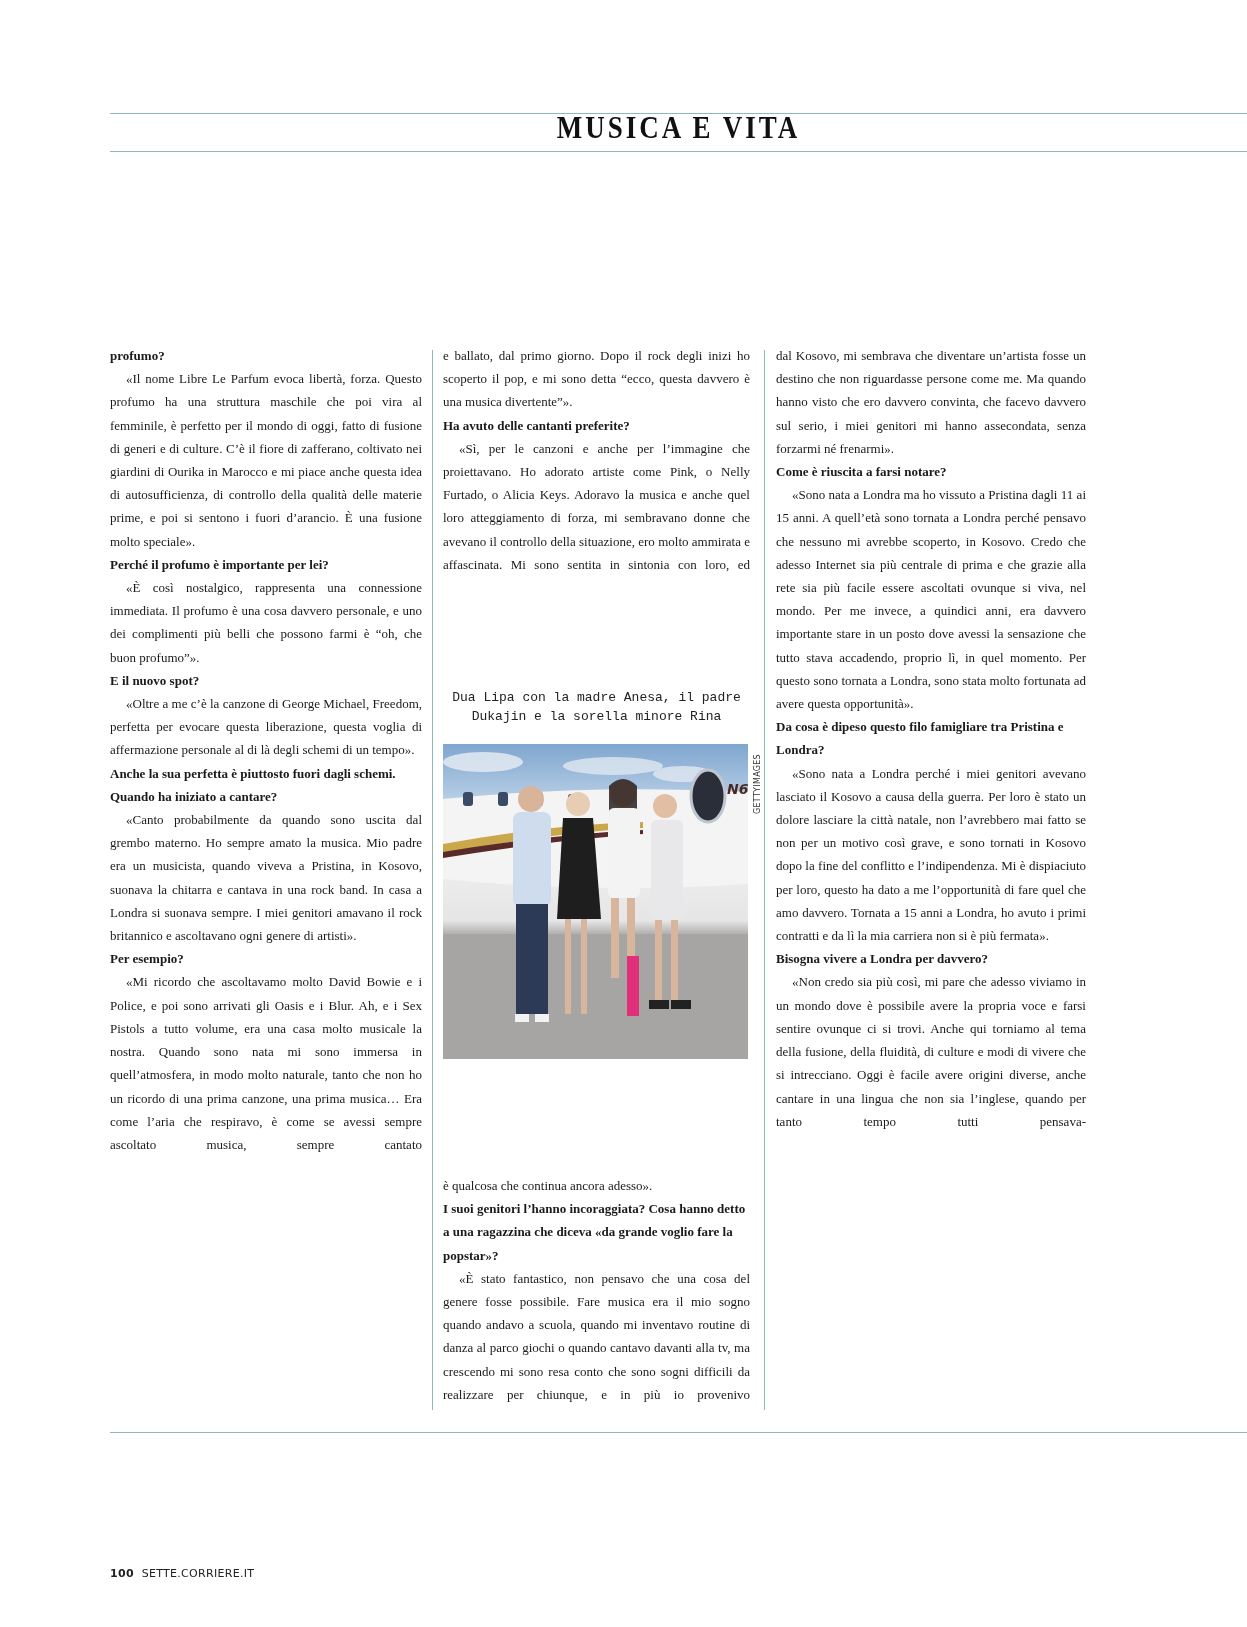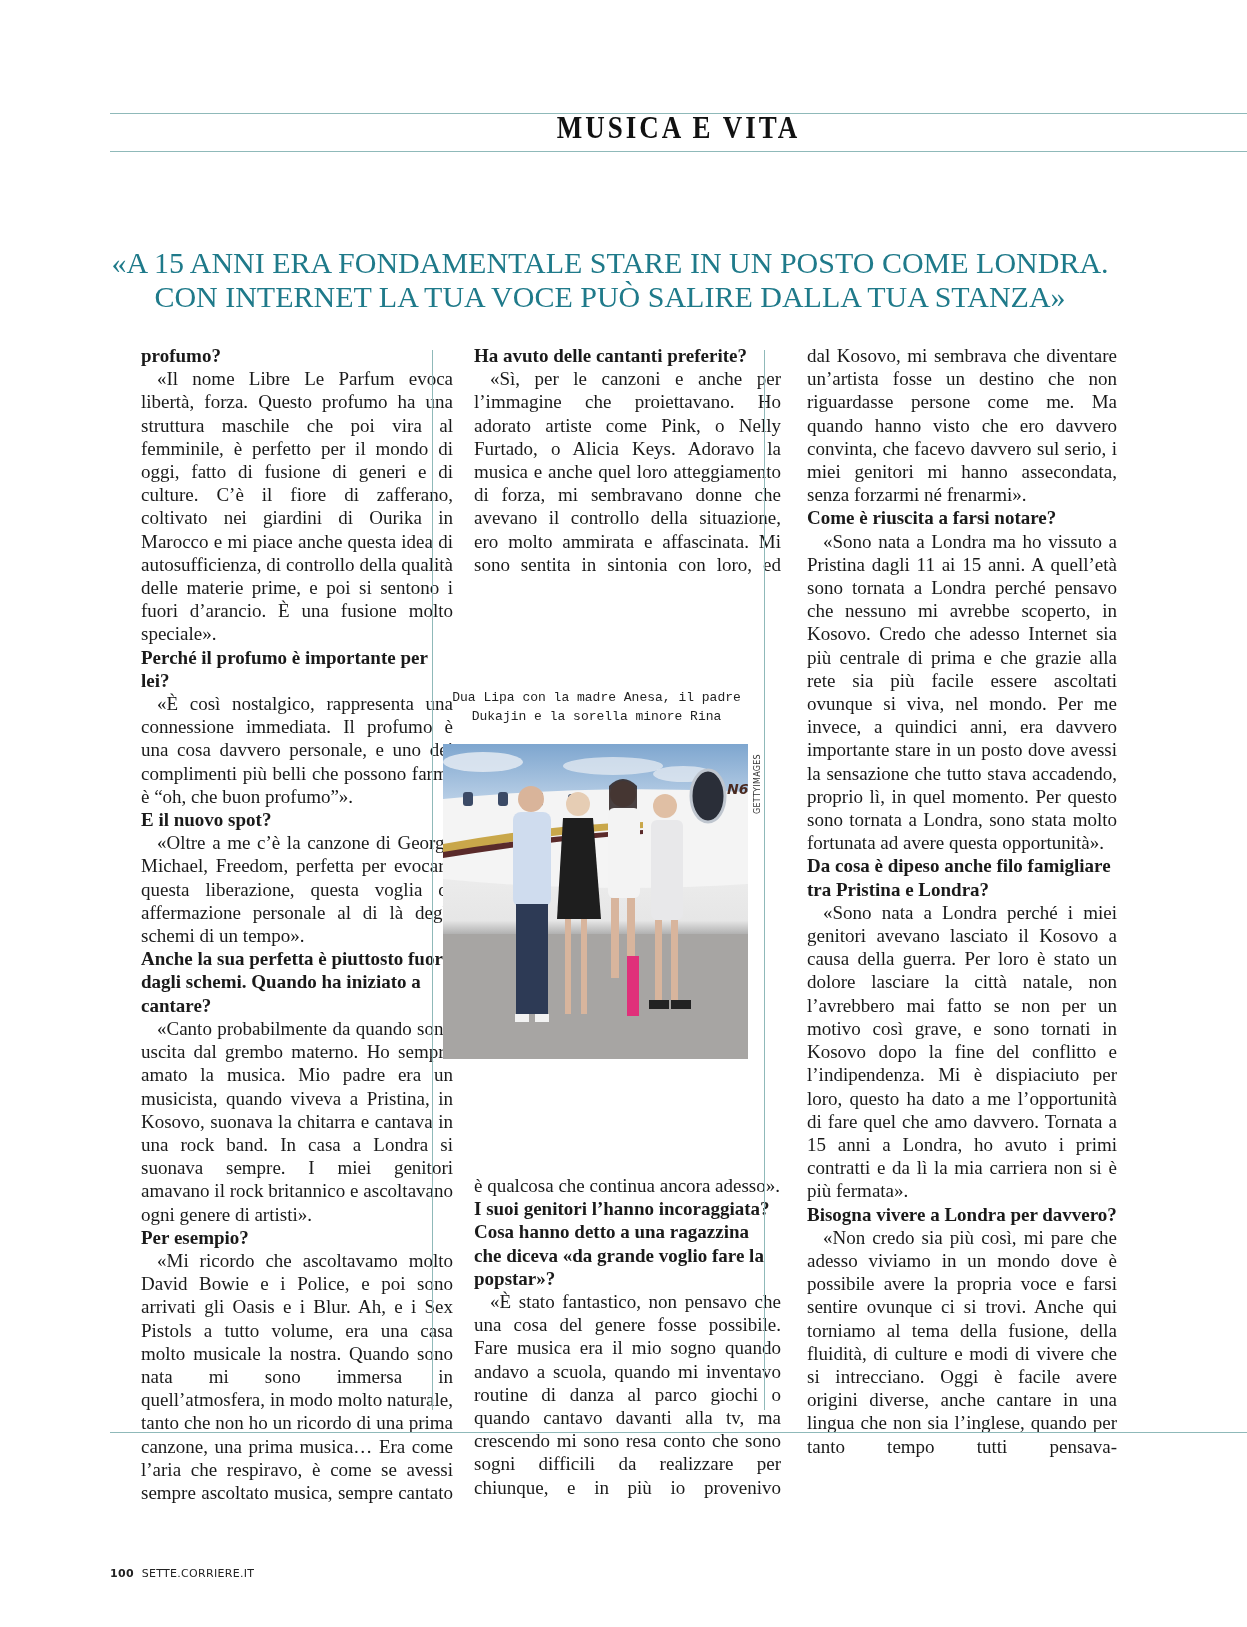"«A 15 ANNI ERA FONDAMENTALE" div.pullquote { html: <div> <div>«A 15 ANNI ERA FONDAMENTALE STARE IN UN POSTO COME LONDRA.</div> <div>CON INTERNET LA TUA VOCE PUÒ SALIRE DALLA TUA STANZA»</div> </div> -> none }
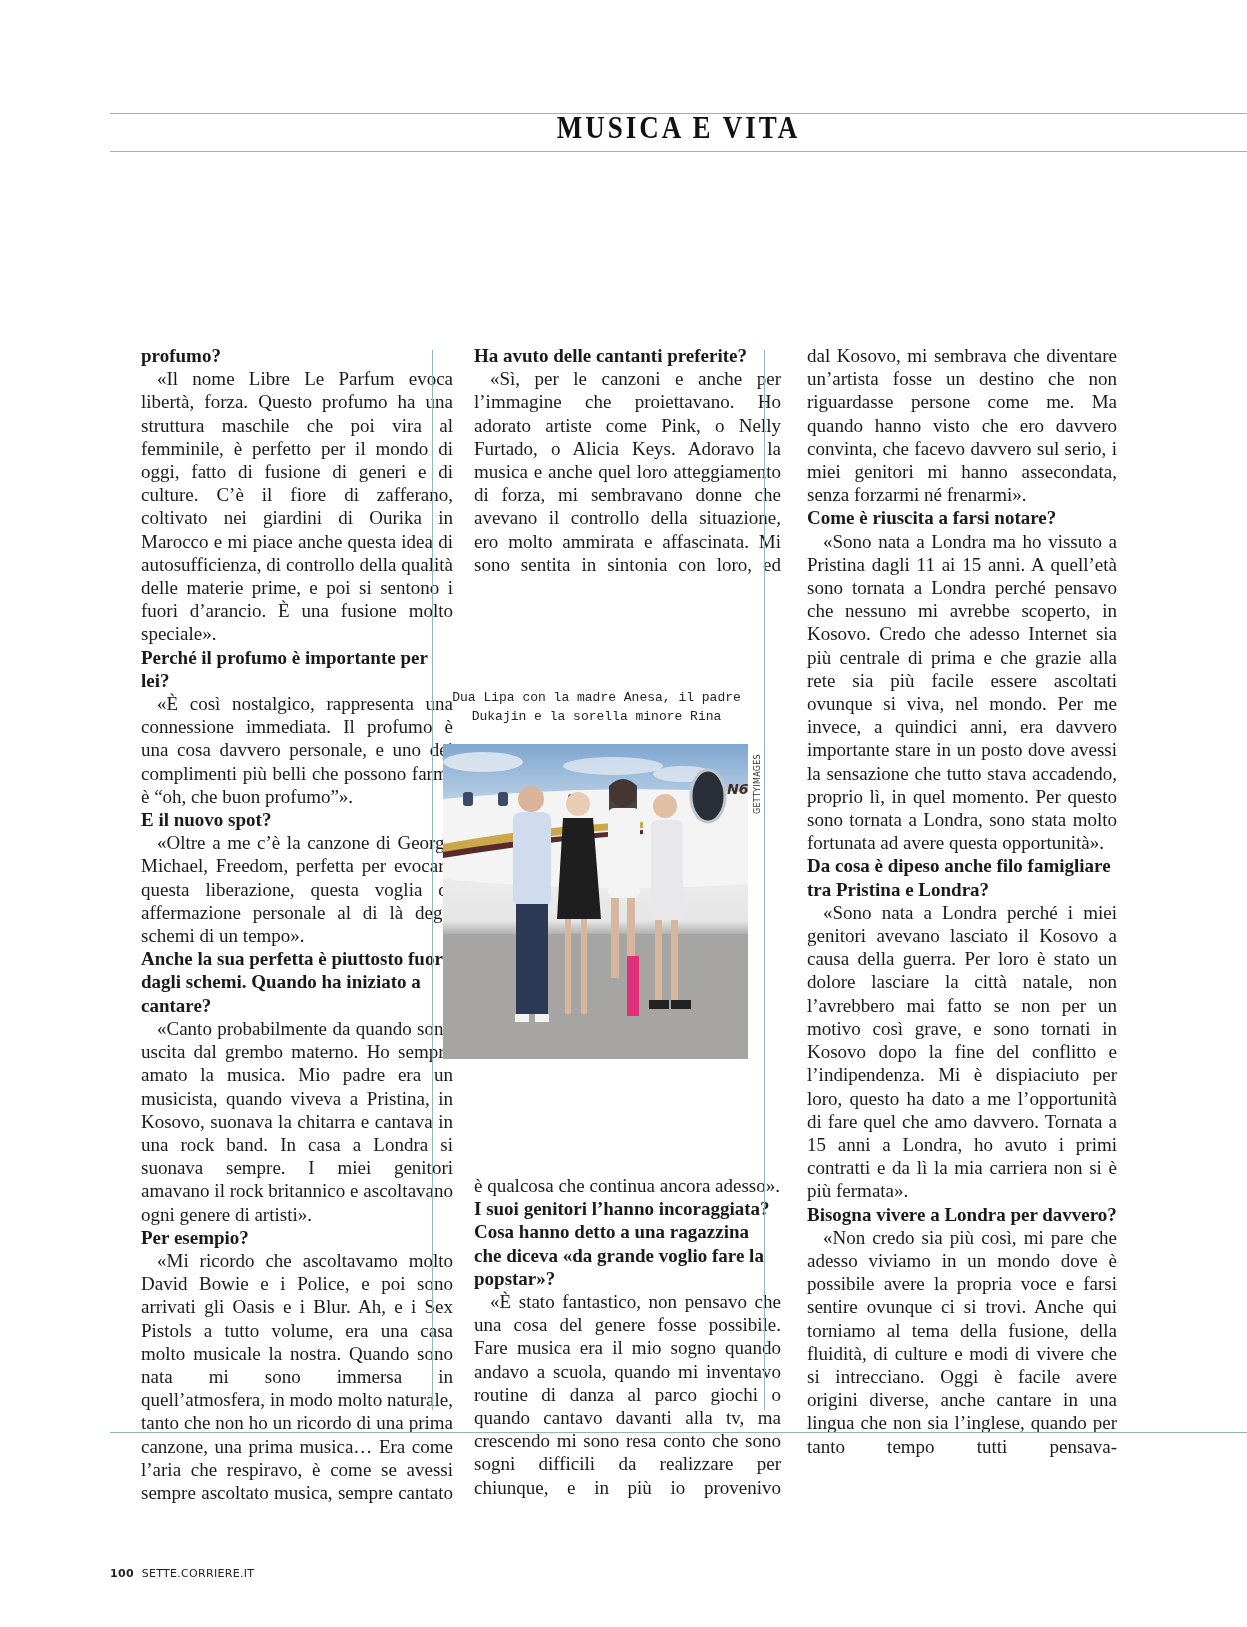"profumo?" .col { font-size: 19px -> 13px; margin-left: 31px -> none }
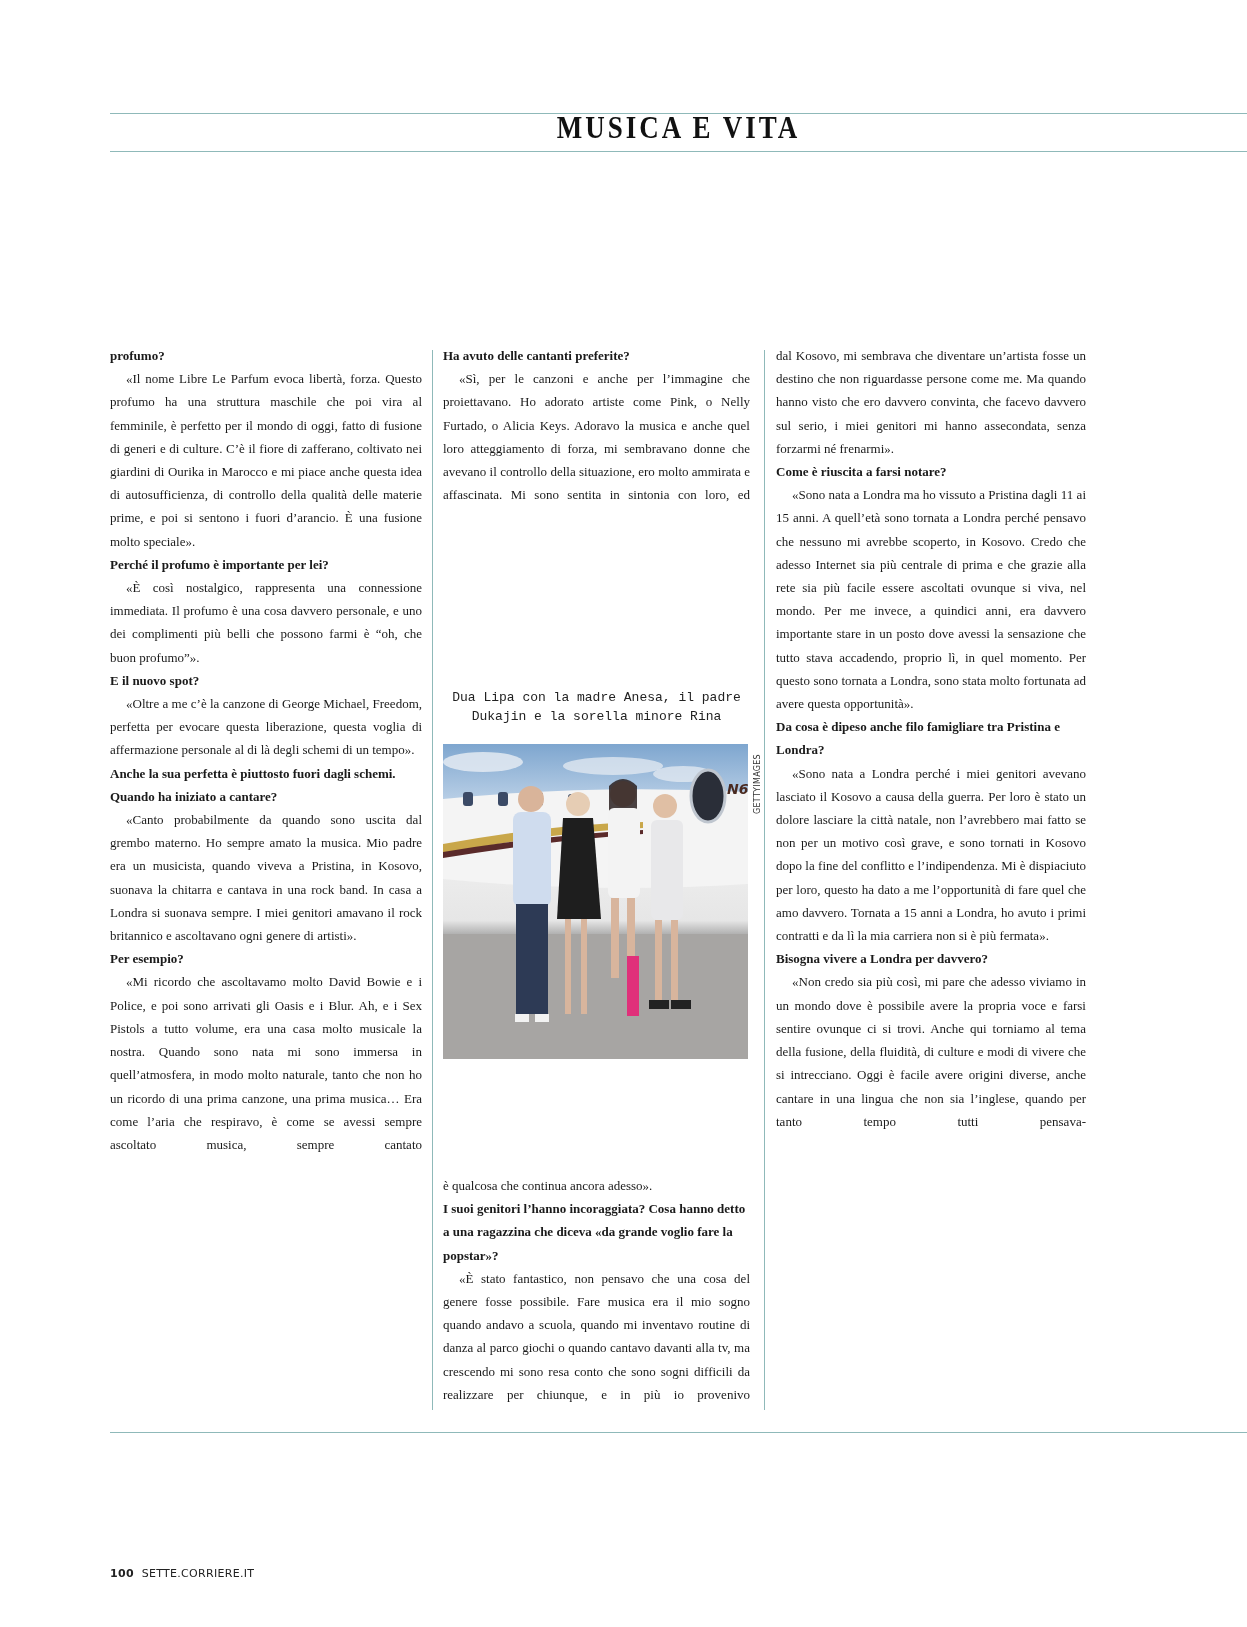"e ballato, dal primo giorno." p { html: none -> <p>e ballato, dal primo giorno. Dopo il rock degli inizi ho scoperto il pop, e mi sono detta “ecco, questa davvero è una musica divertente”».</p> }
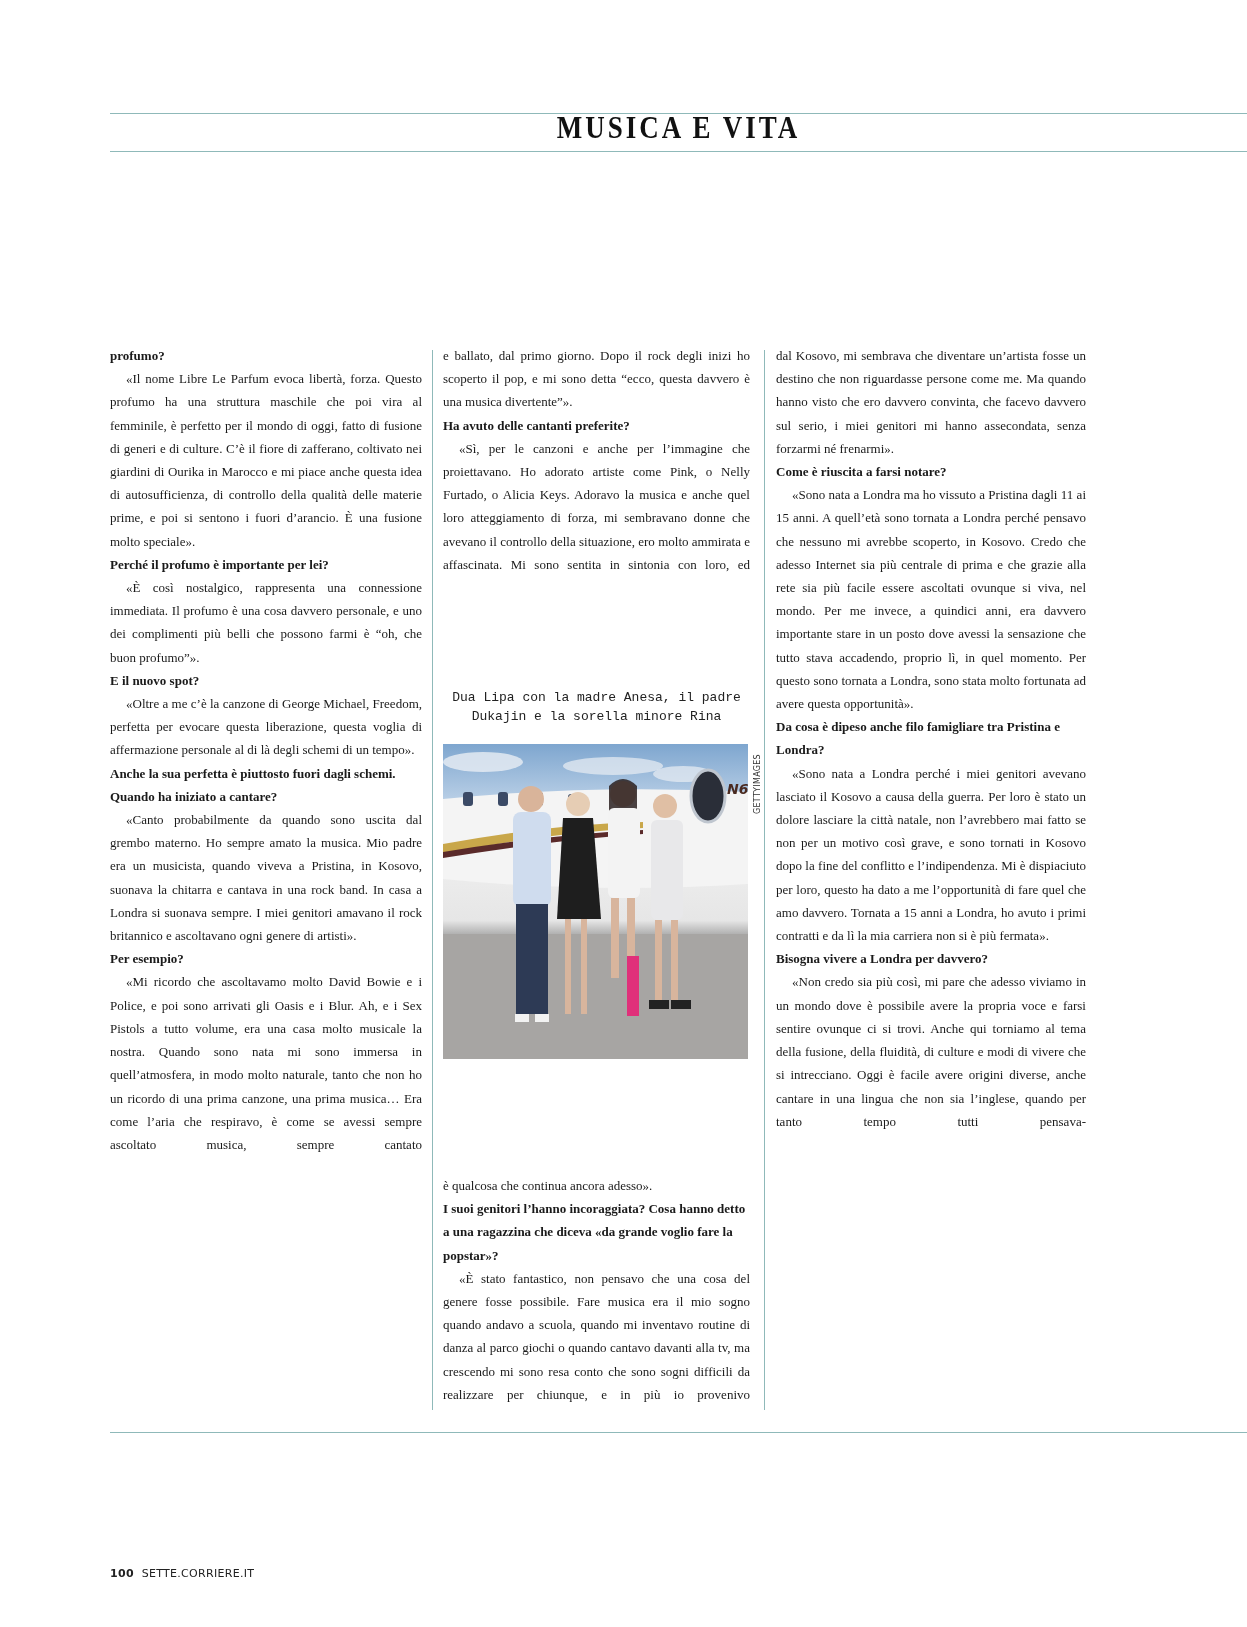"Da cosa è dipeso anche" p.q { text: anche -> questo }
